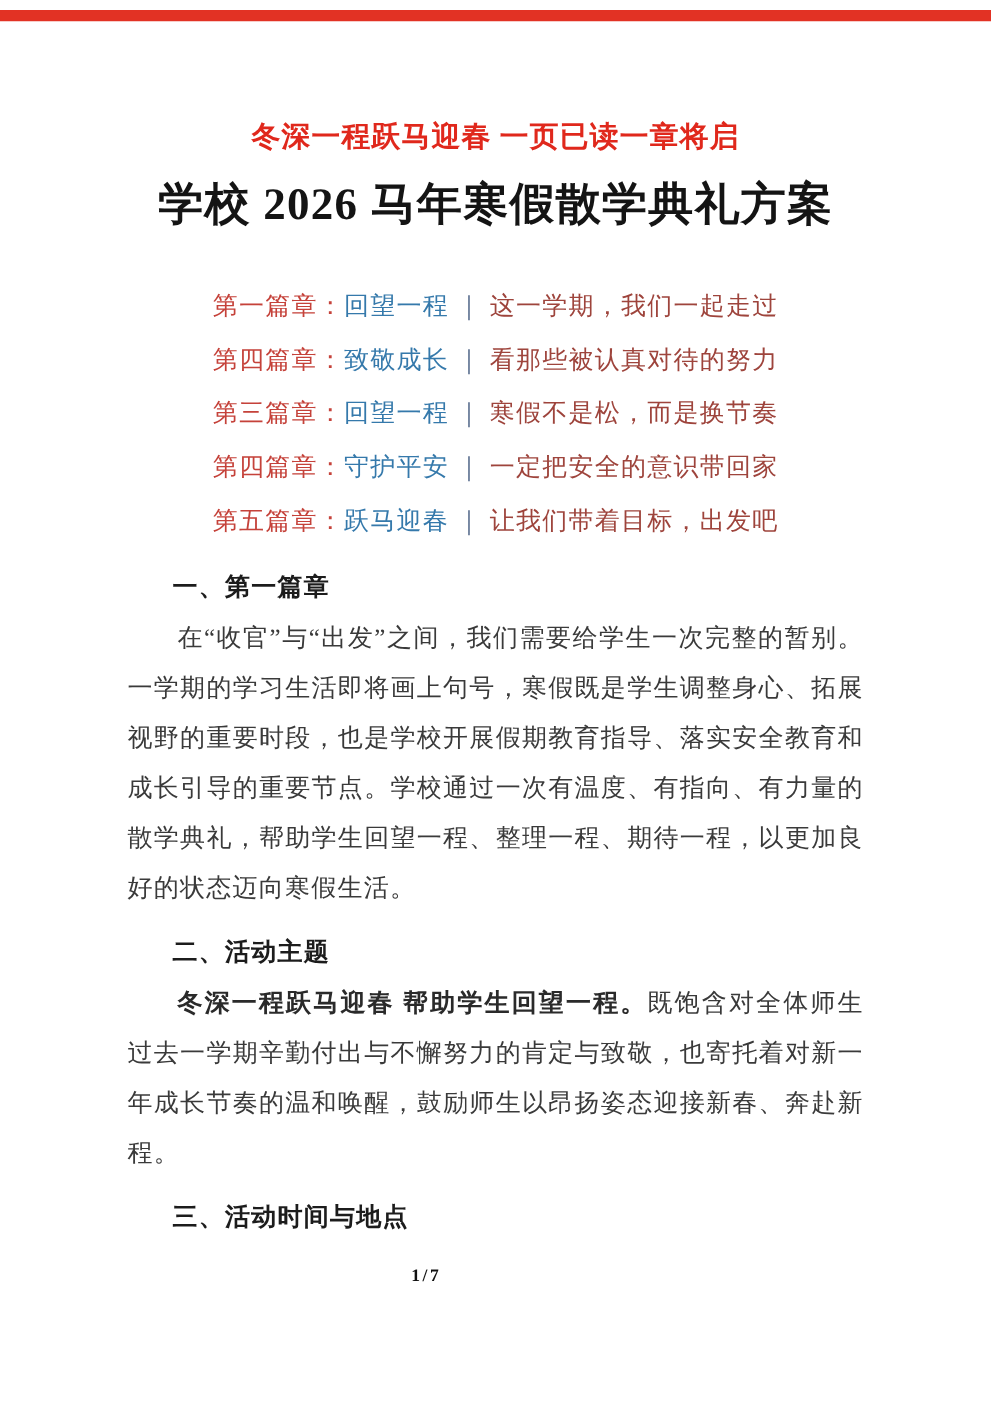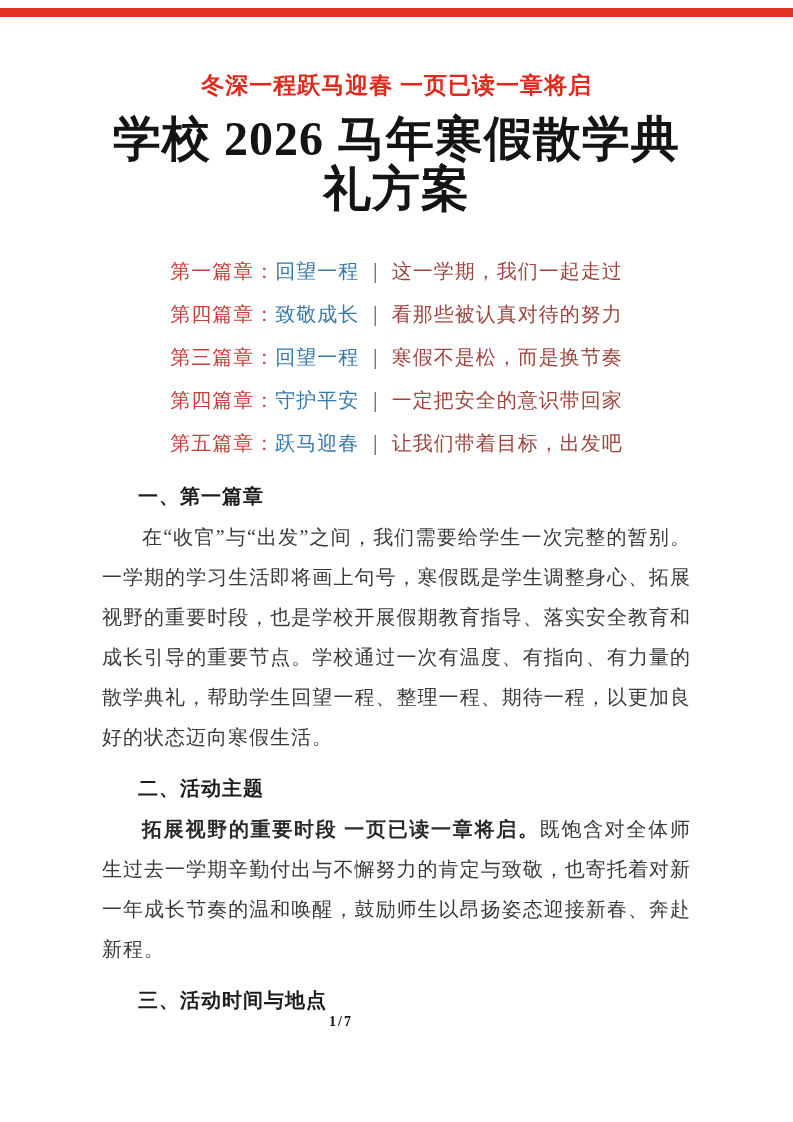"冬深一程跃马迎春 一页已读一章将启" .doc { padding: 72px 98px 0 98px -> 96px 98px 0 98px }
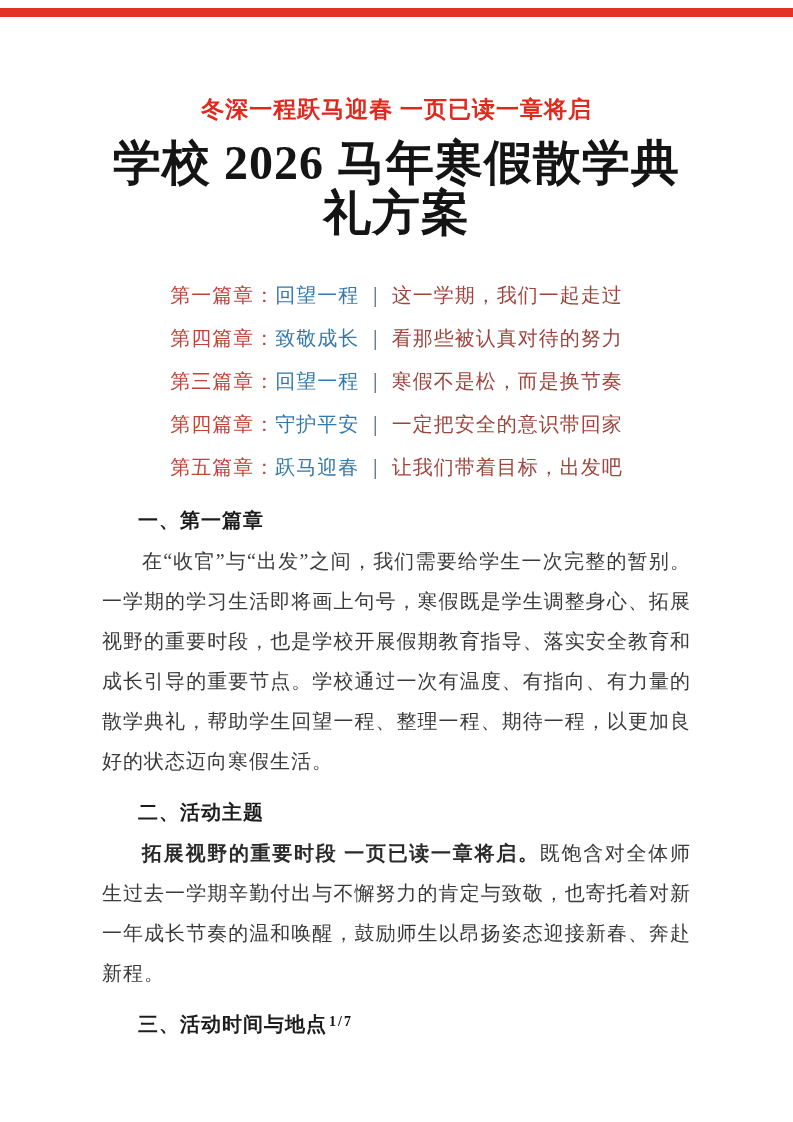"学校 2026 马年寒假散学典礼方案" .main-title { font-size: 48px -> 36px }
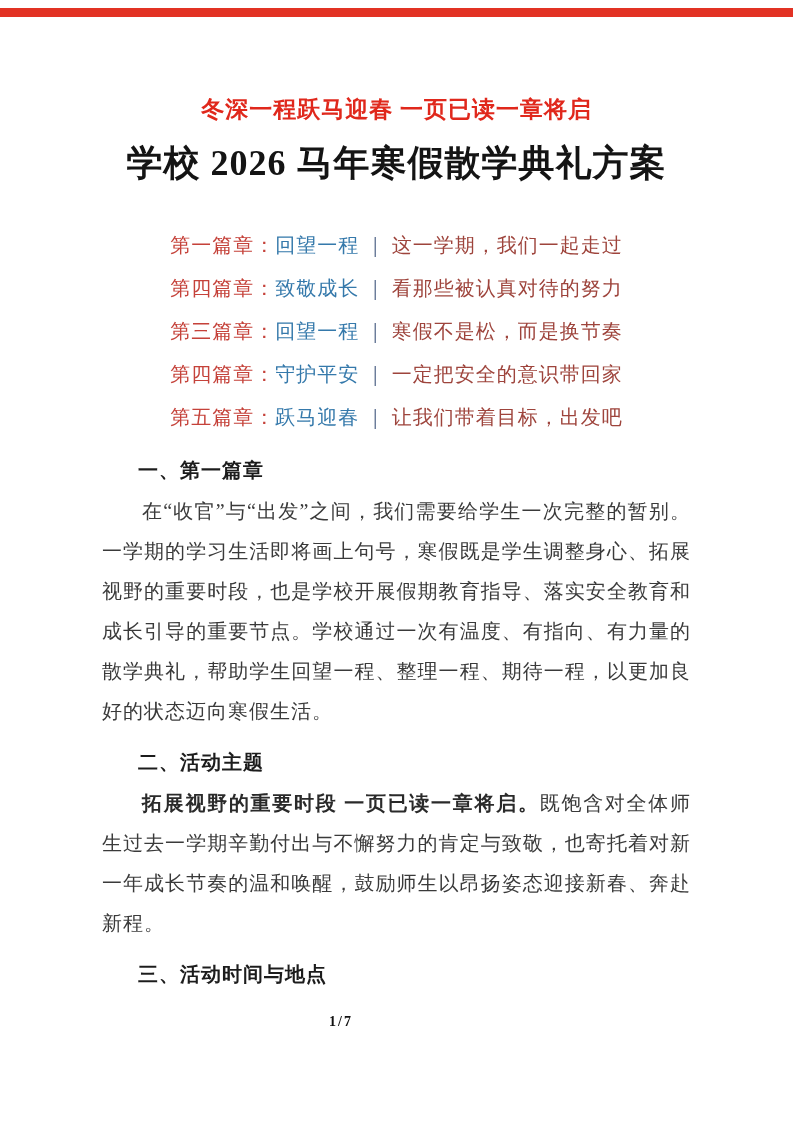"拓展视野的重要时段 一页已读一章将启。" span.lead { text: 拓展视野的重要时段 一页已读一章将启 -> 冬深一程跃马迎春 帮助学生回望一程 }
